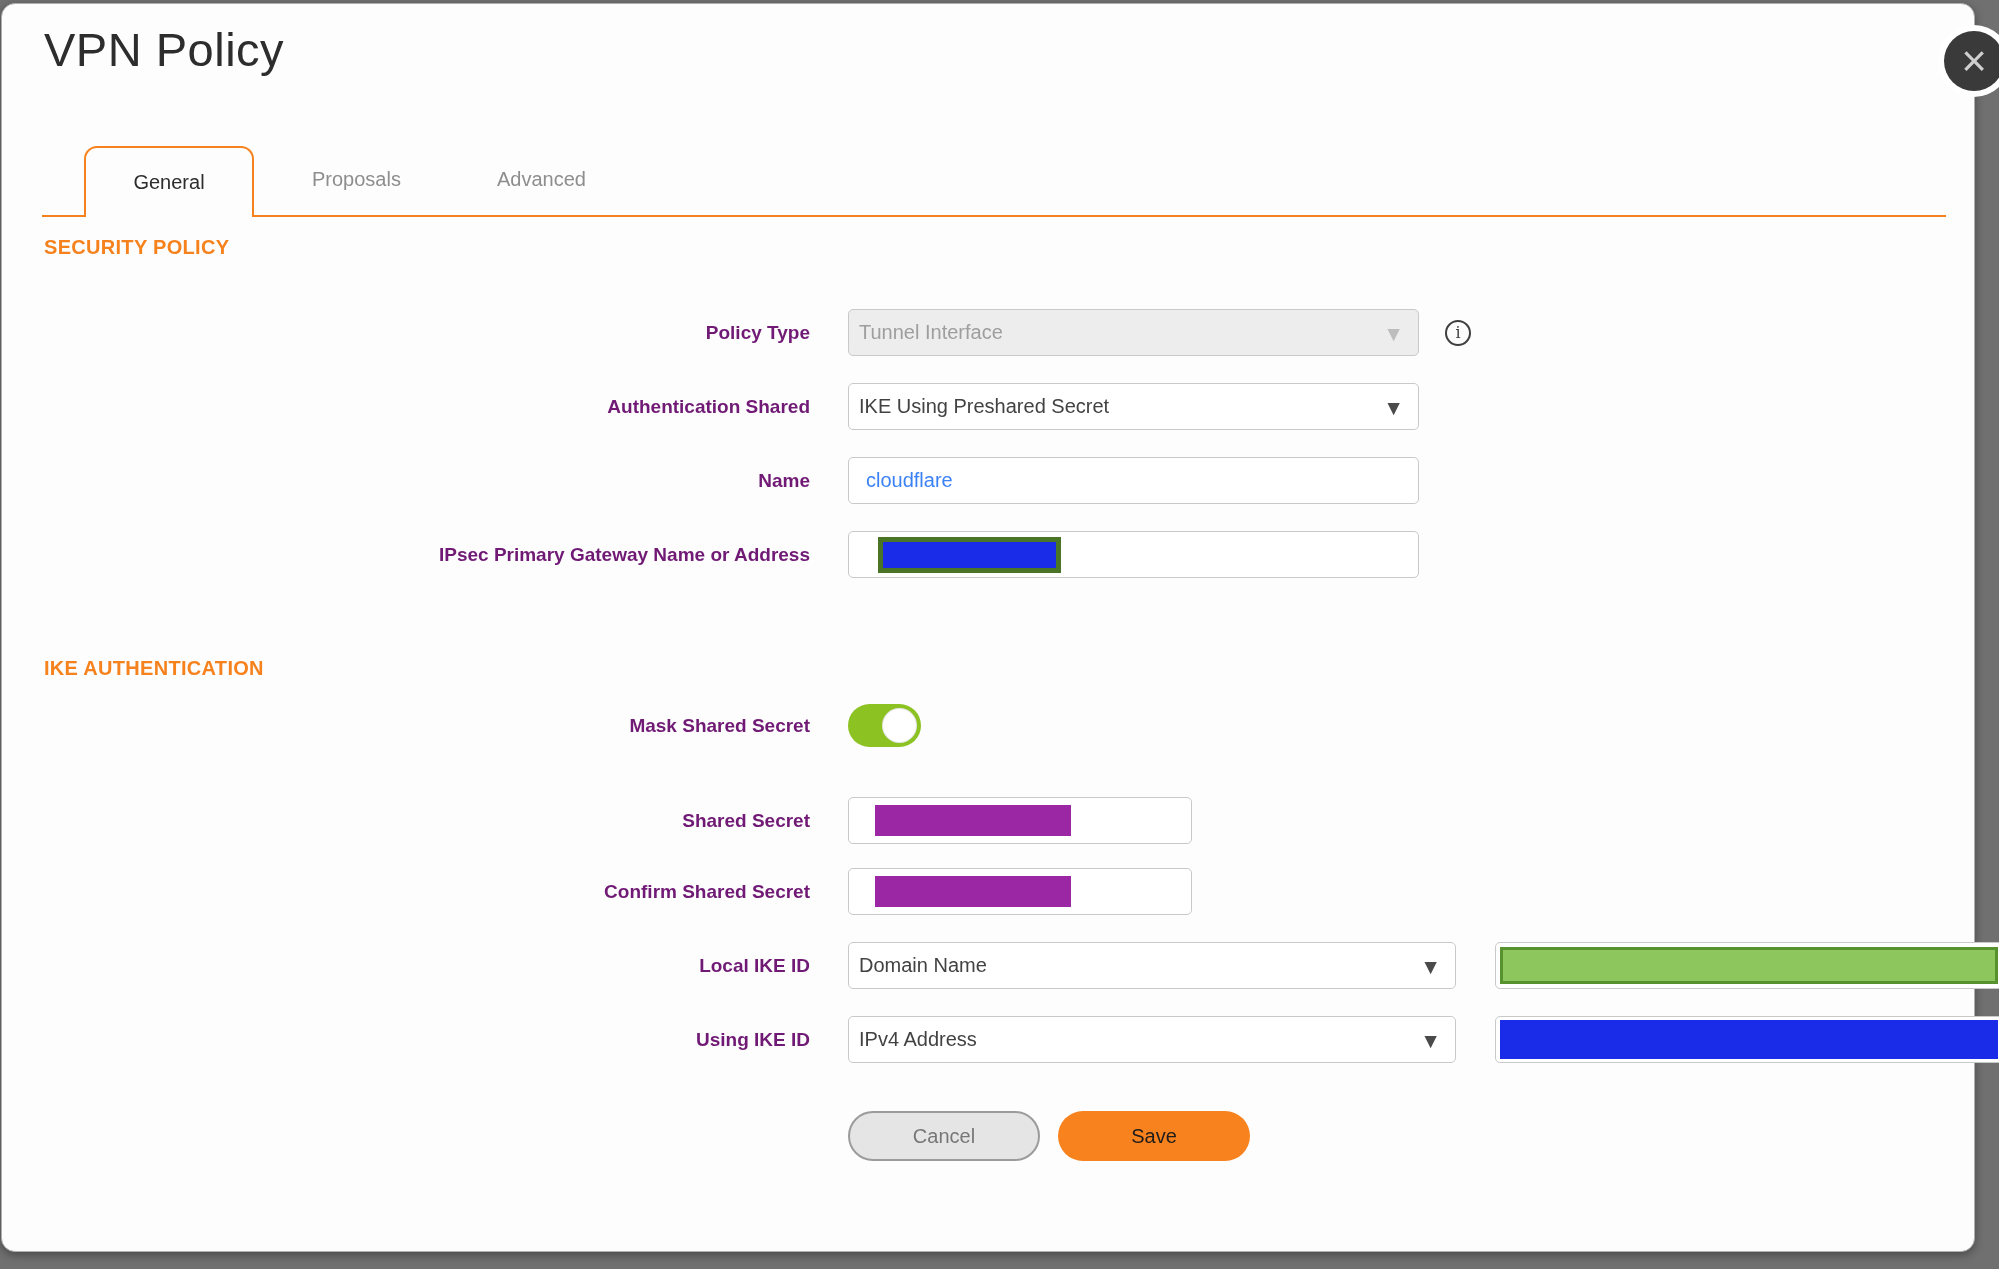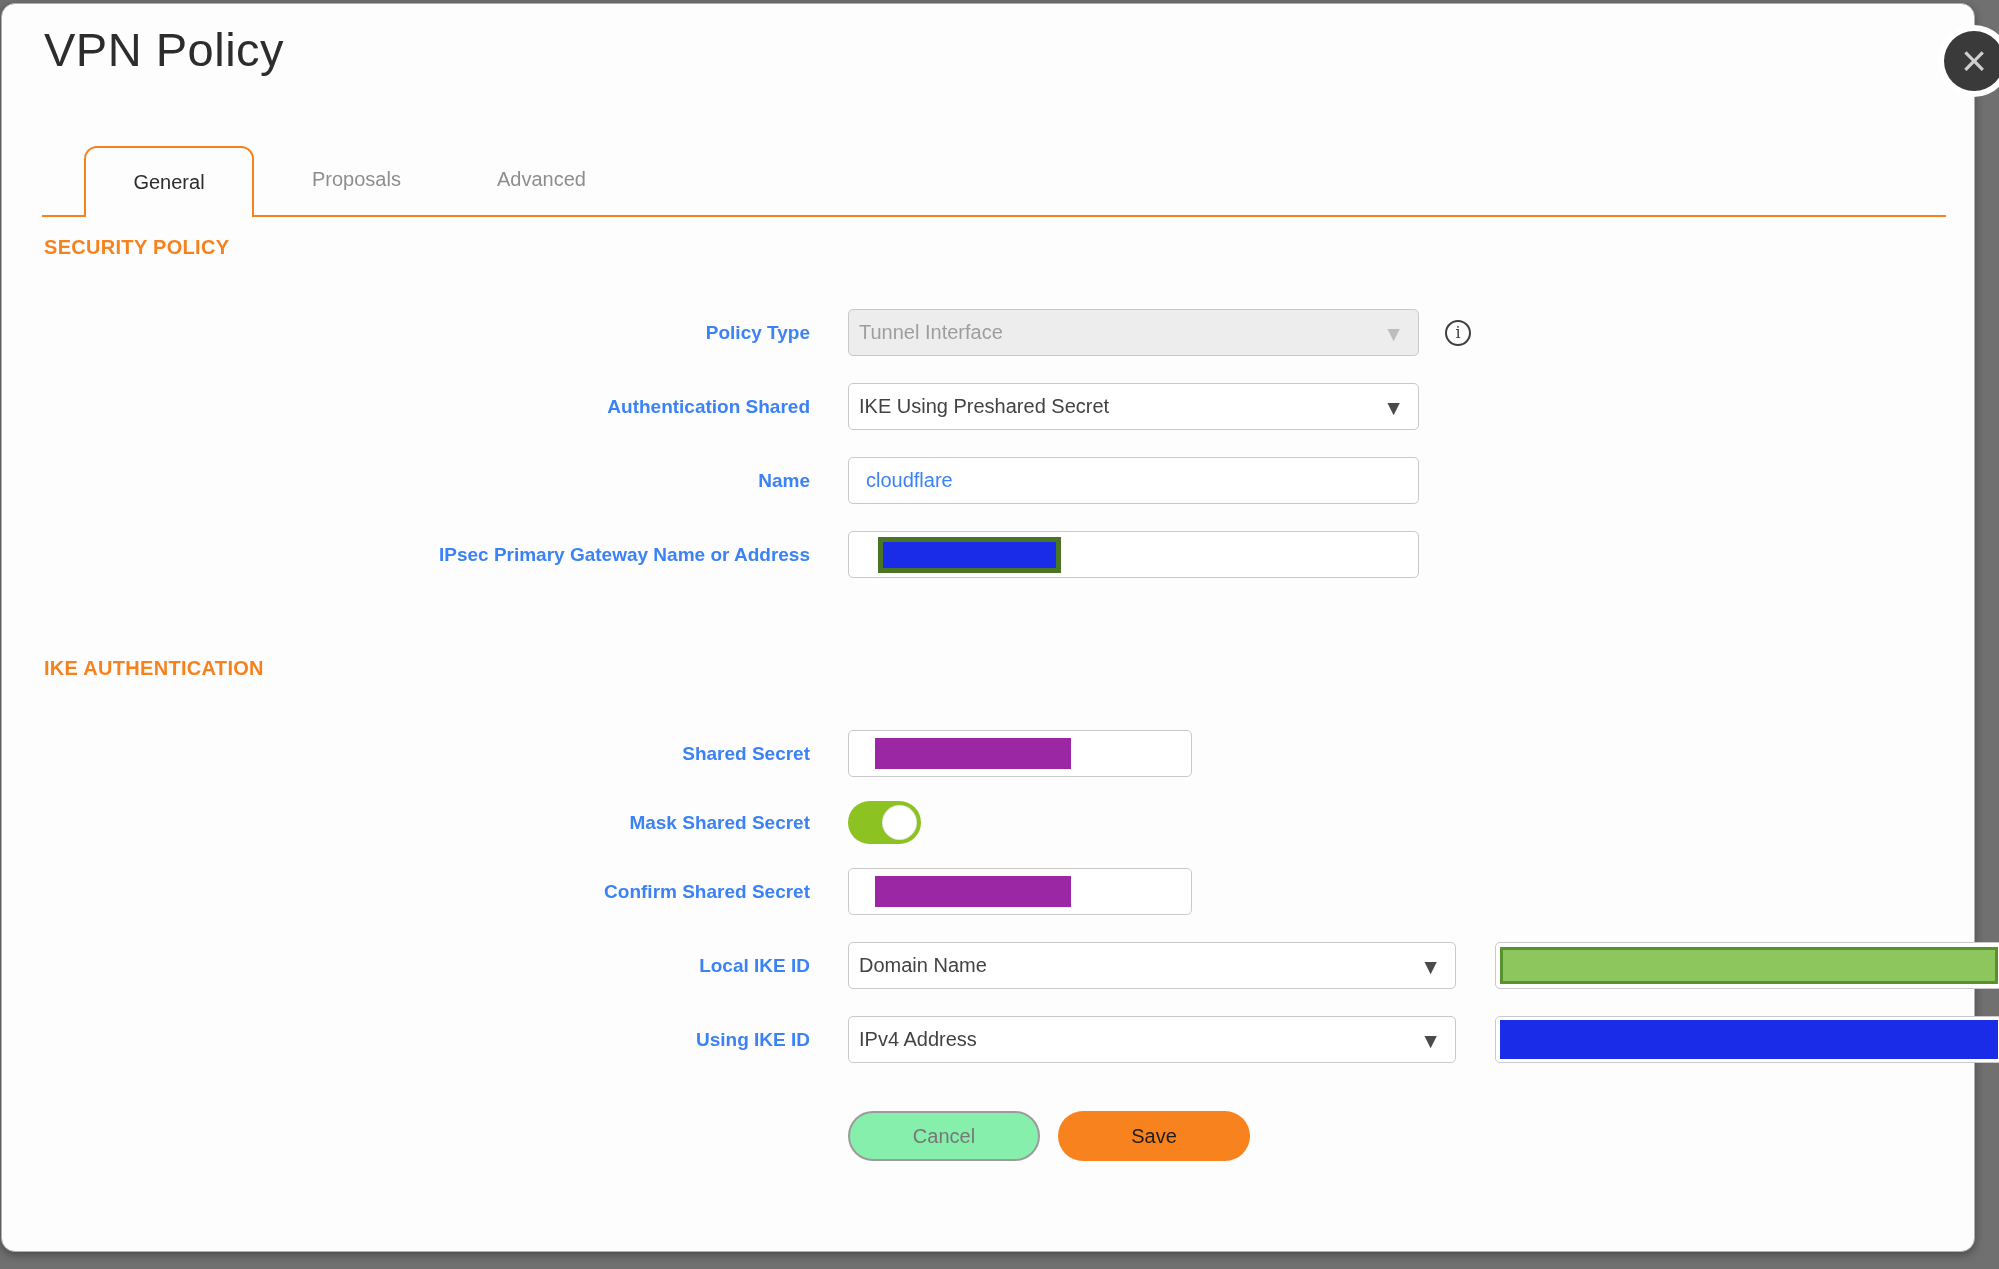"Policy Type" .lbl { color: #3b82f6 -> #701a75 }
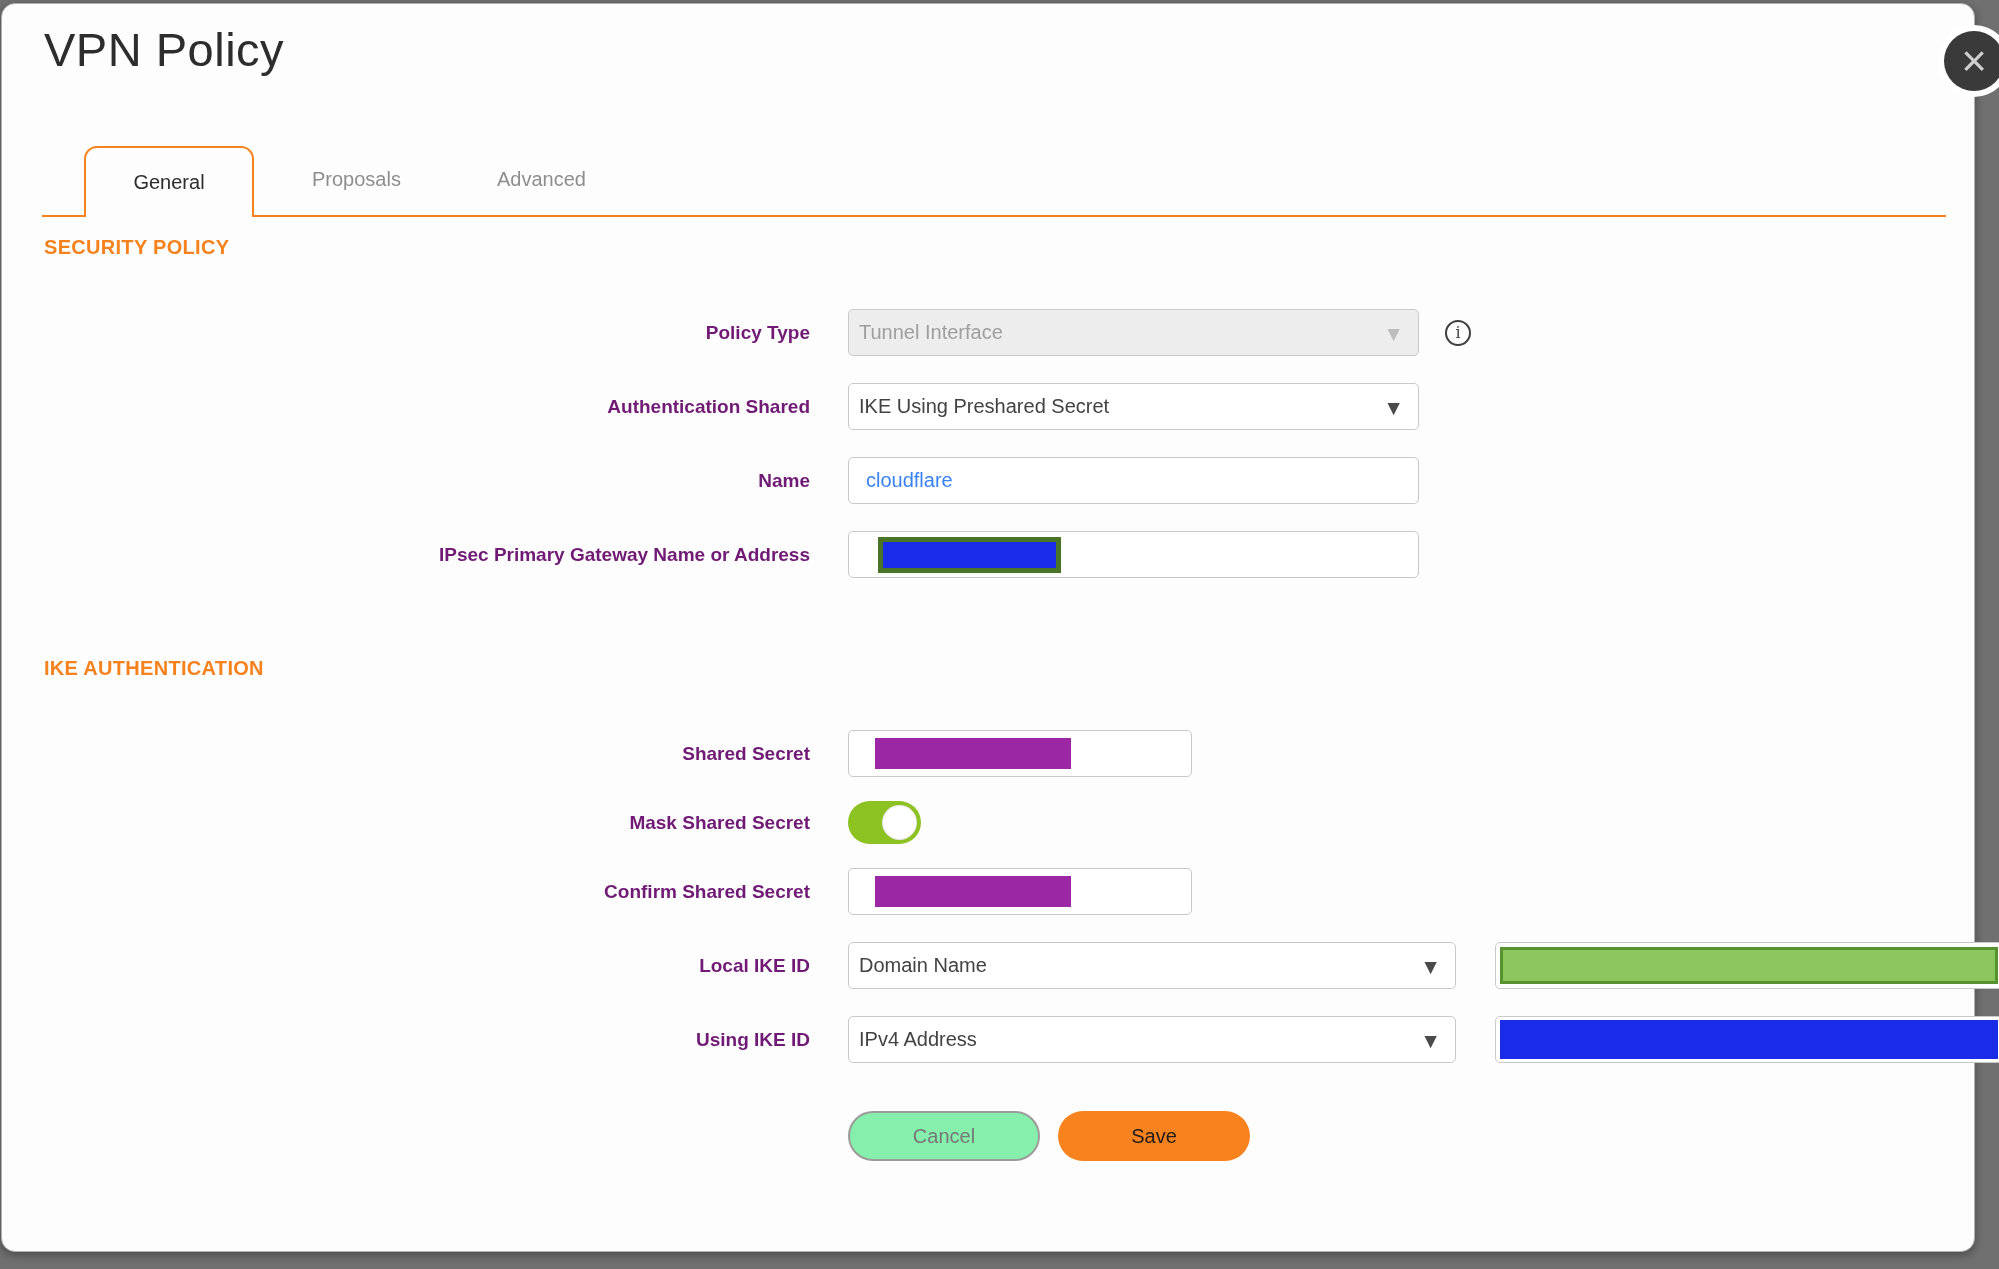"Shared Secret" div.row { order: before "Mask Shared Secret" -> after "Mask Shared Secret" }
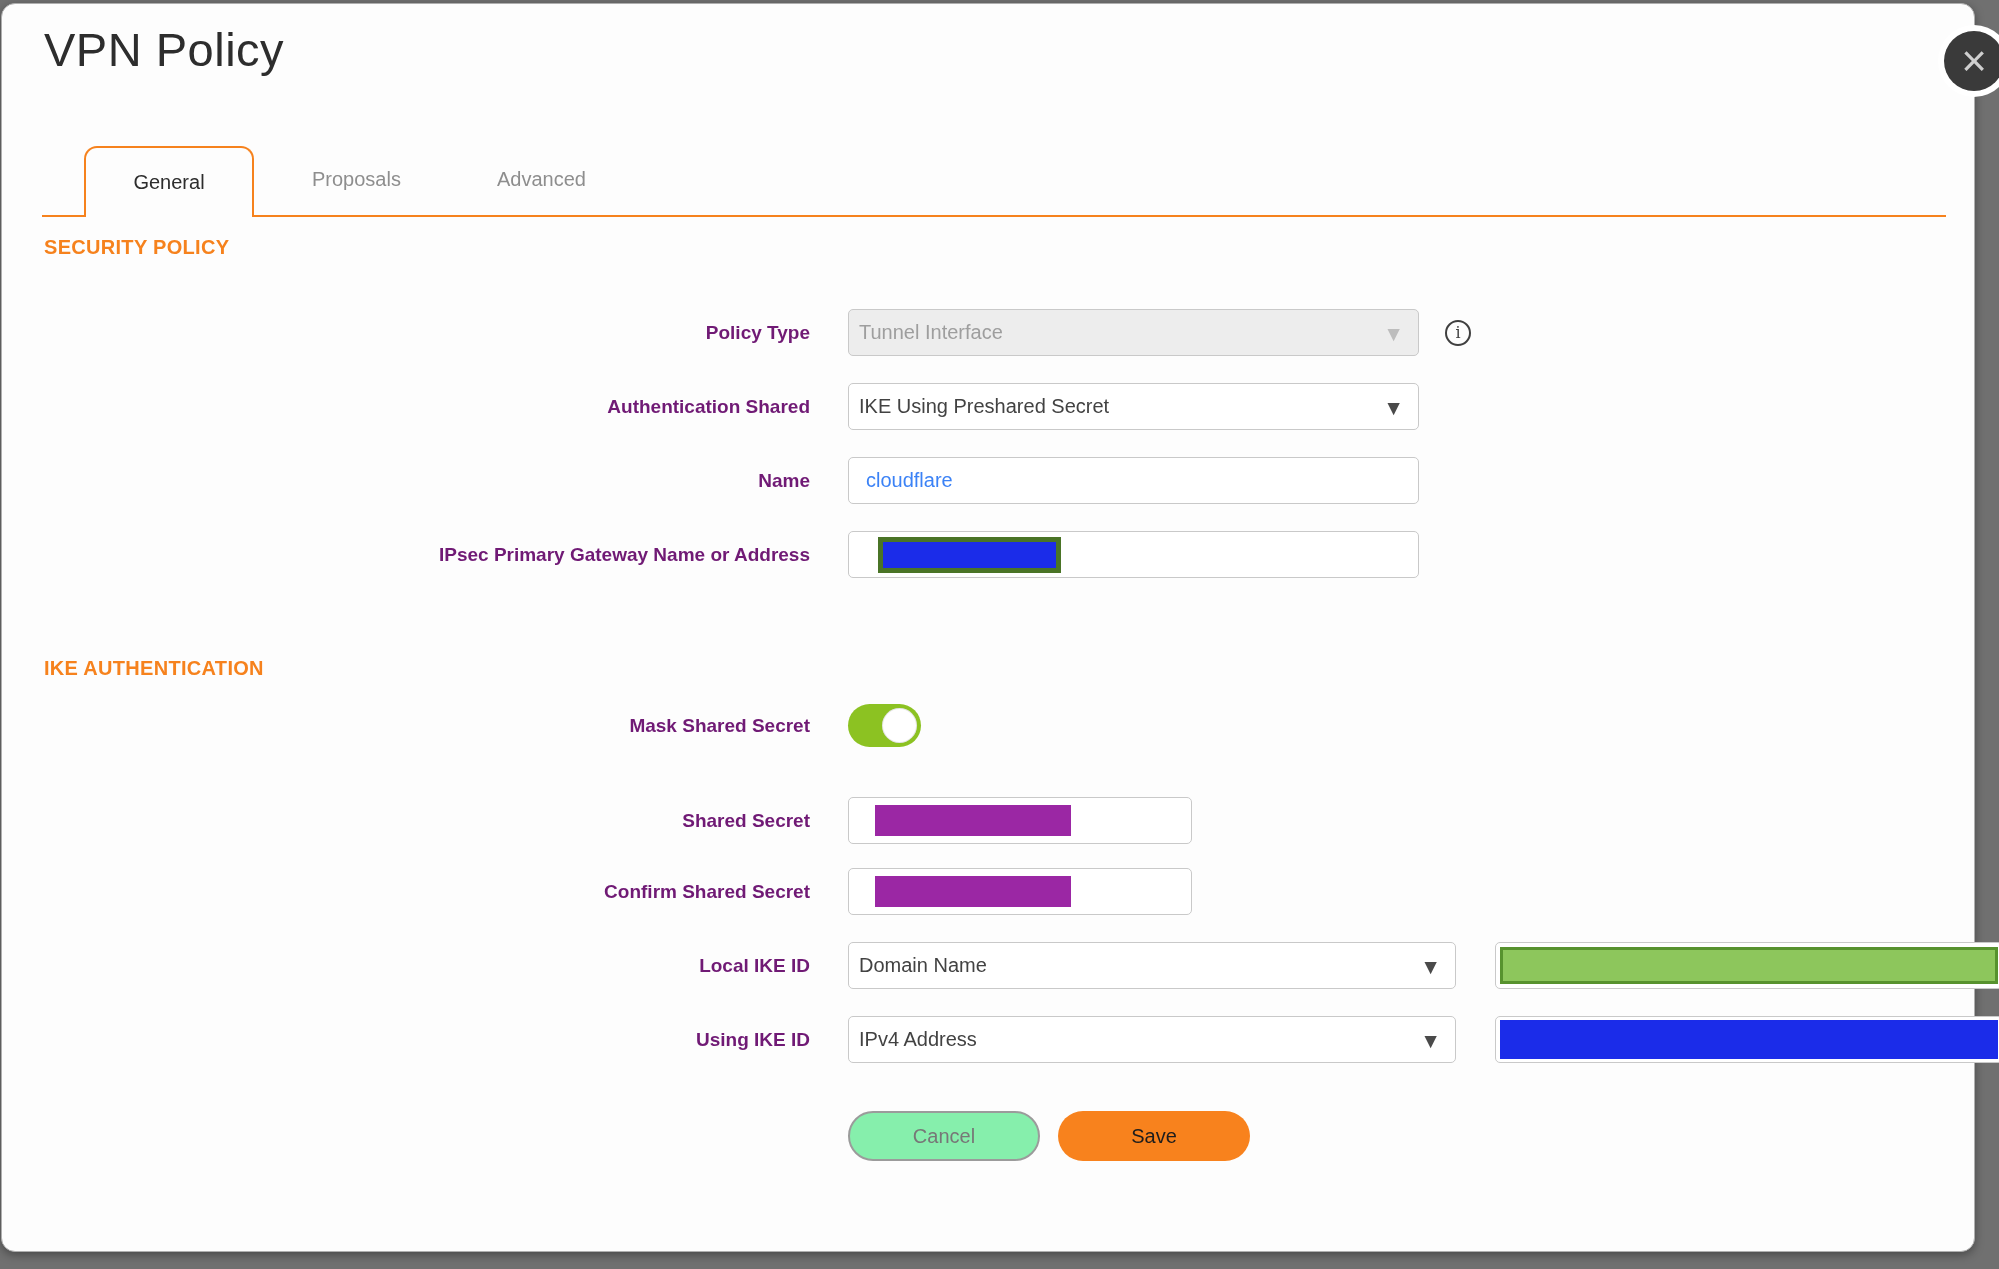"Cancel" .btn-cancel { background: #86efac -> #e5e5e5 }
